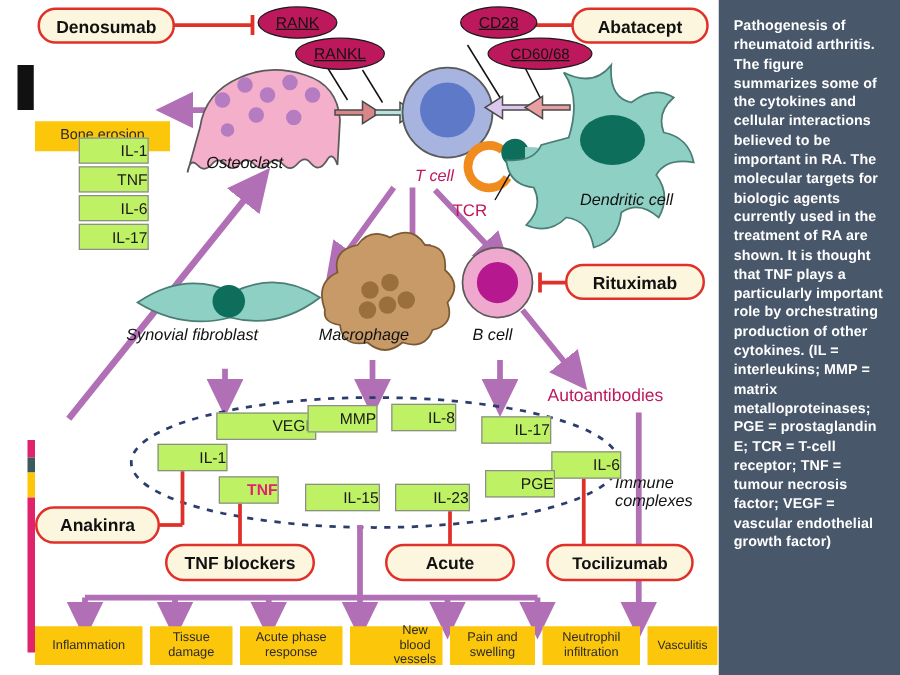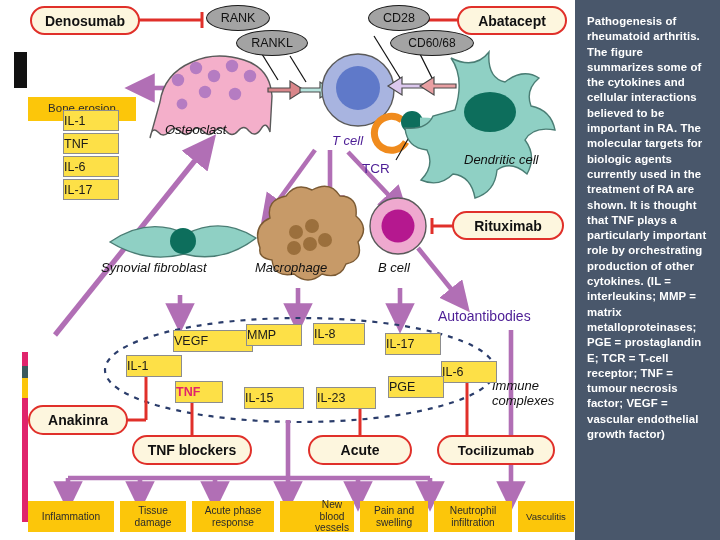"RANK" .oval { background: #a3a3a3 -> #be185d; text-decoration: none -> underline }
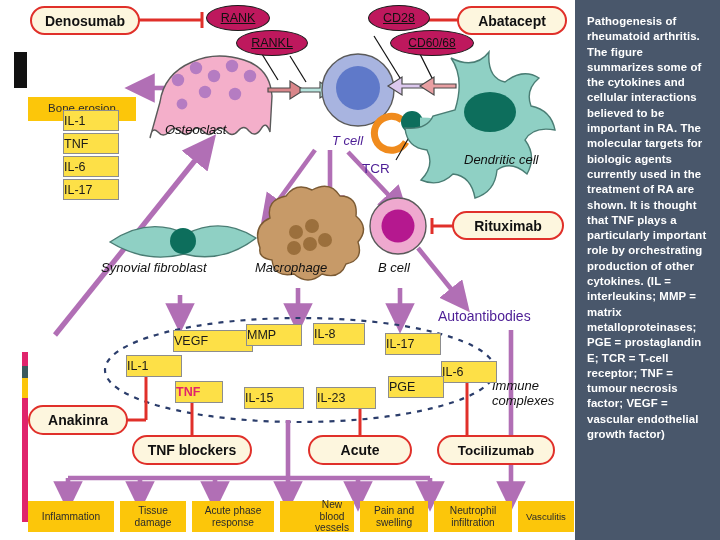"IL-1" .cyto { background: #fde047 -> #bef264; justify-content: flex-start -> flex-end }
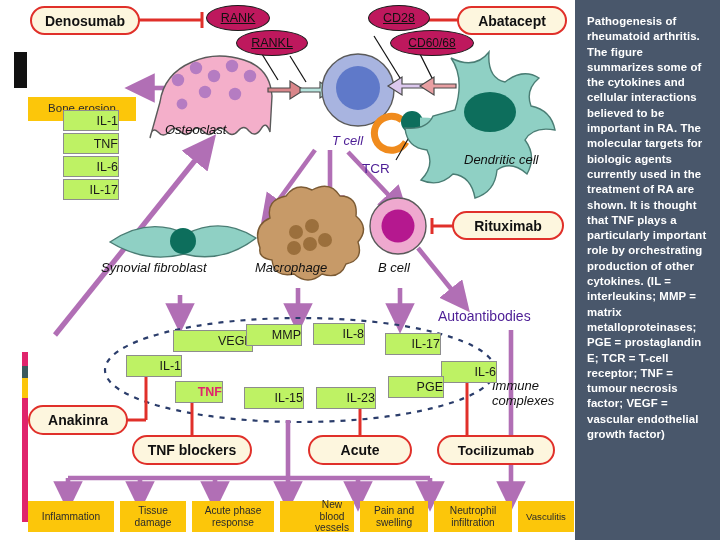"T cell" .plabel { color: #4c1d95 -> #be185d }
